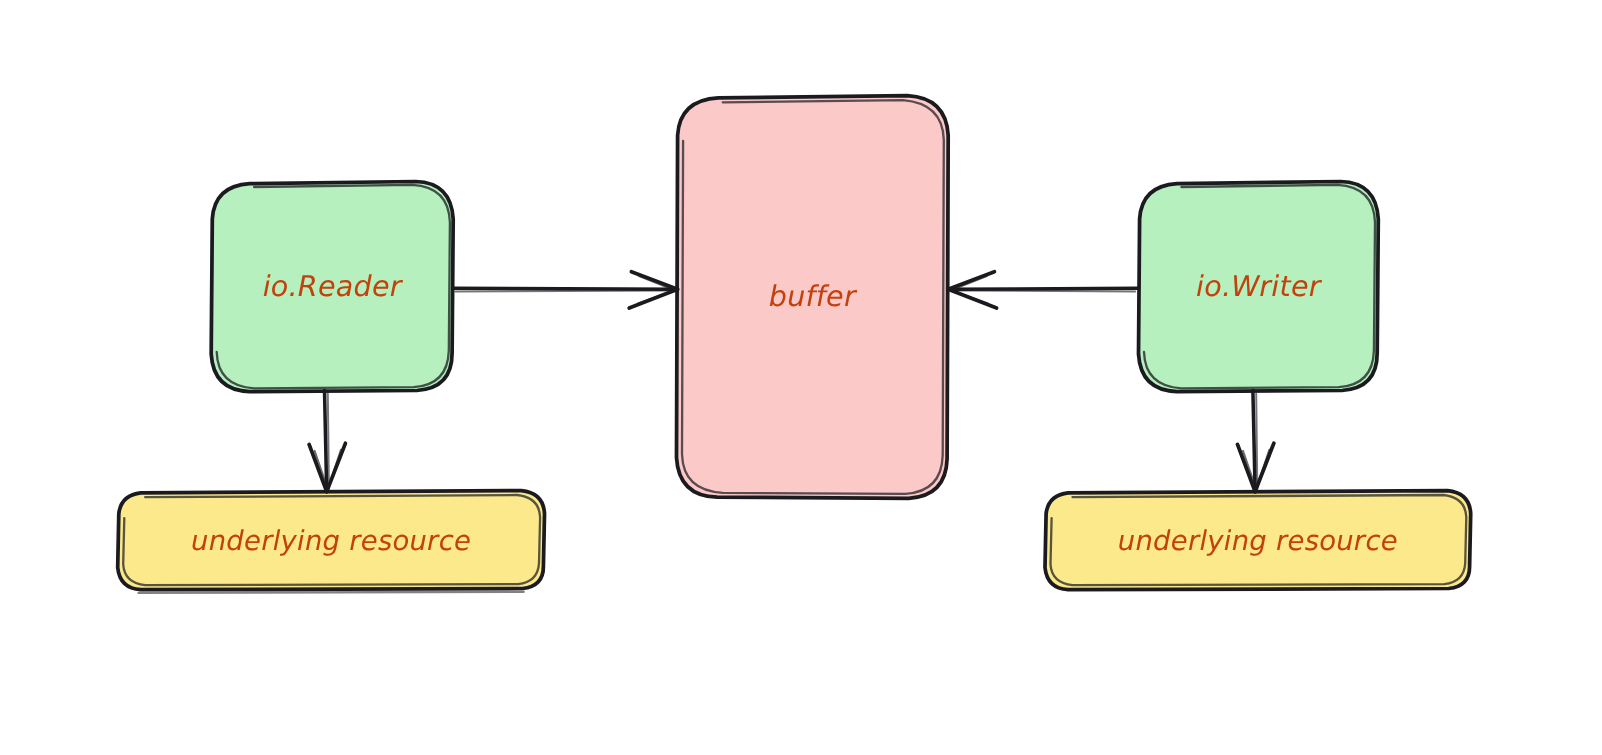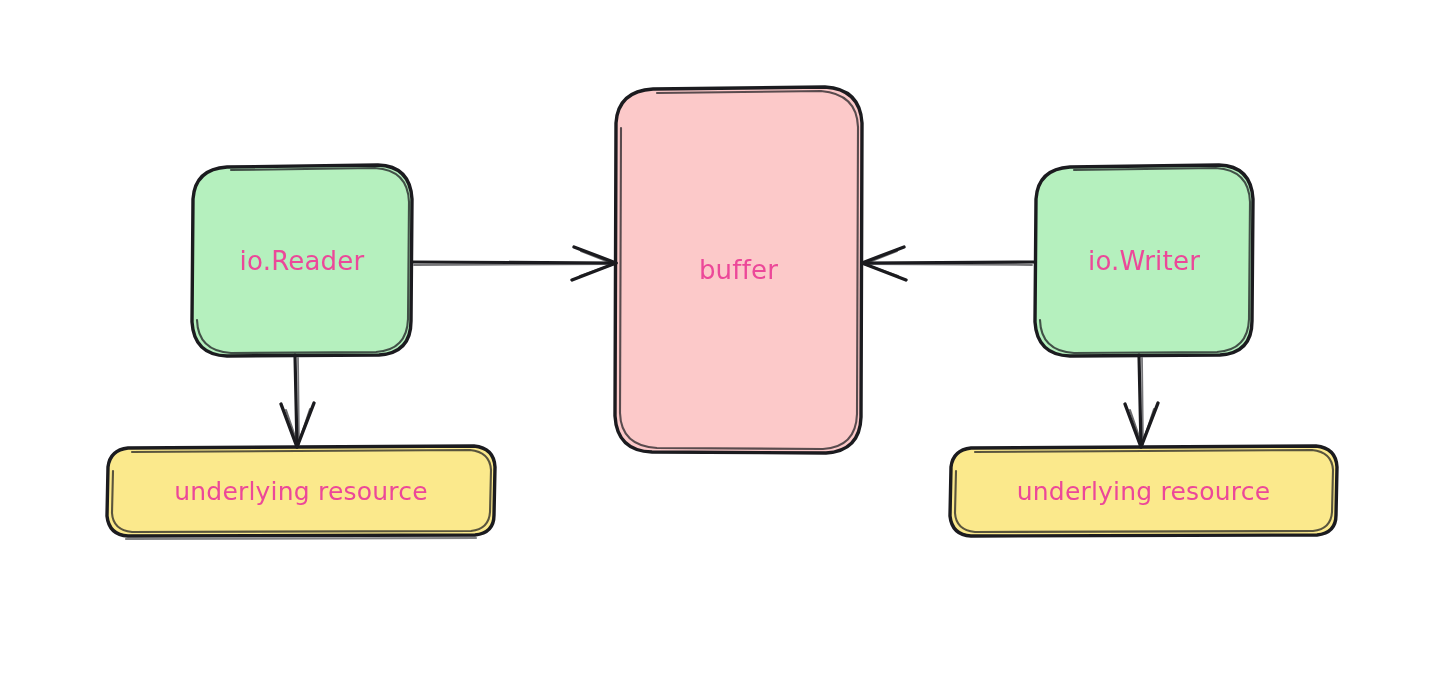"io.Reader" .node-label { color: #ec4899 -> #c2410c; font-style: none -> italic }
